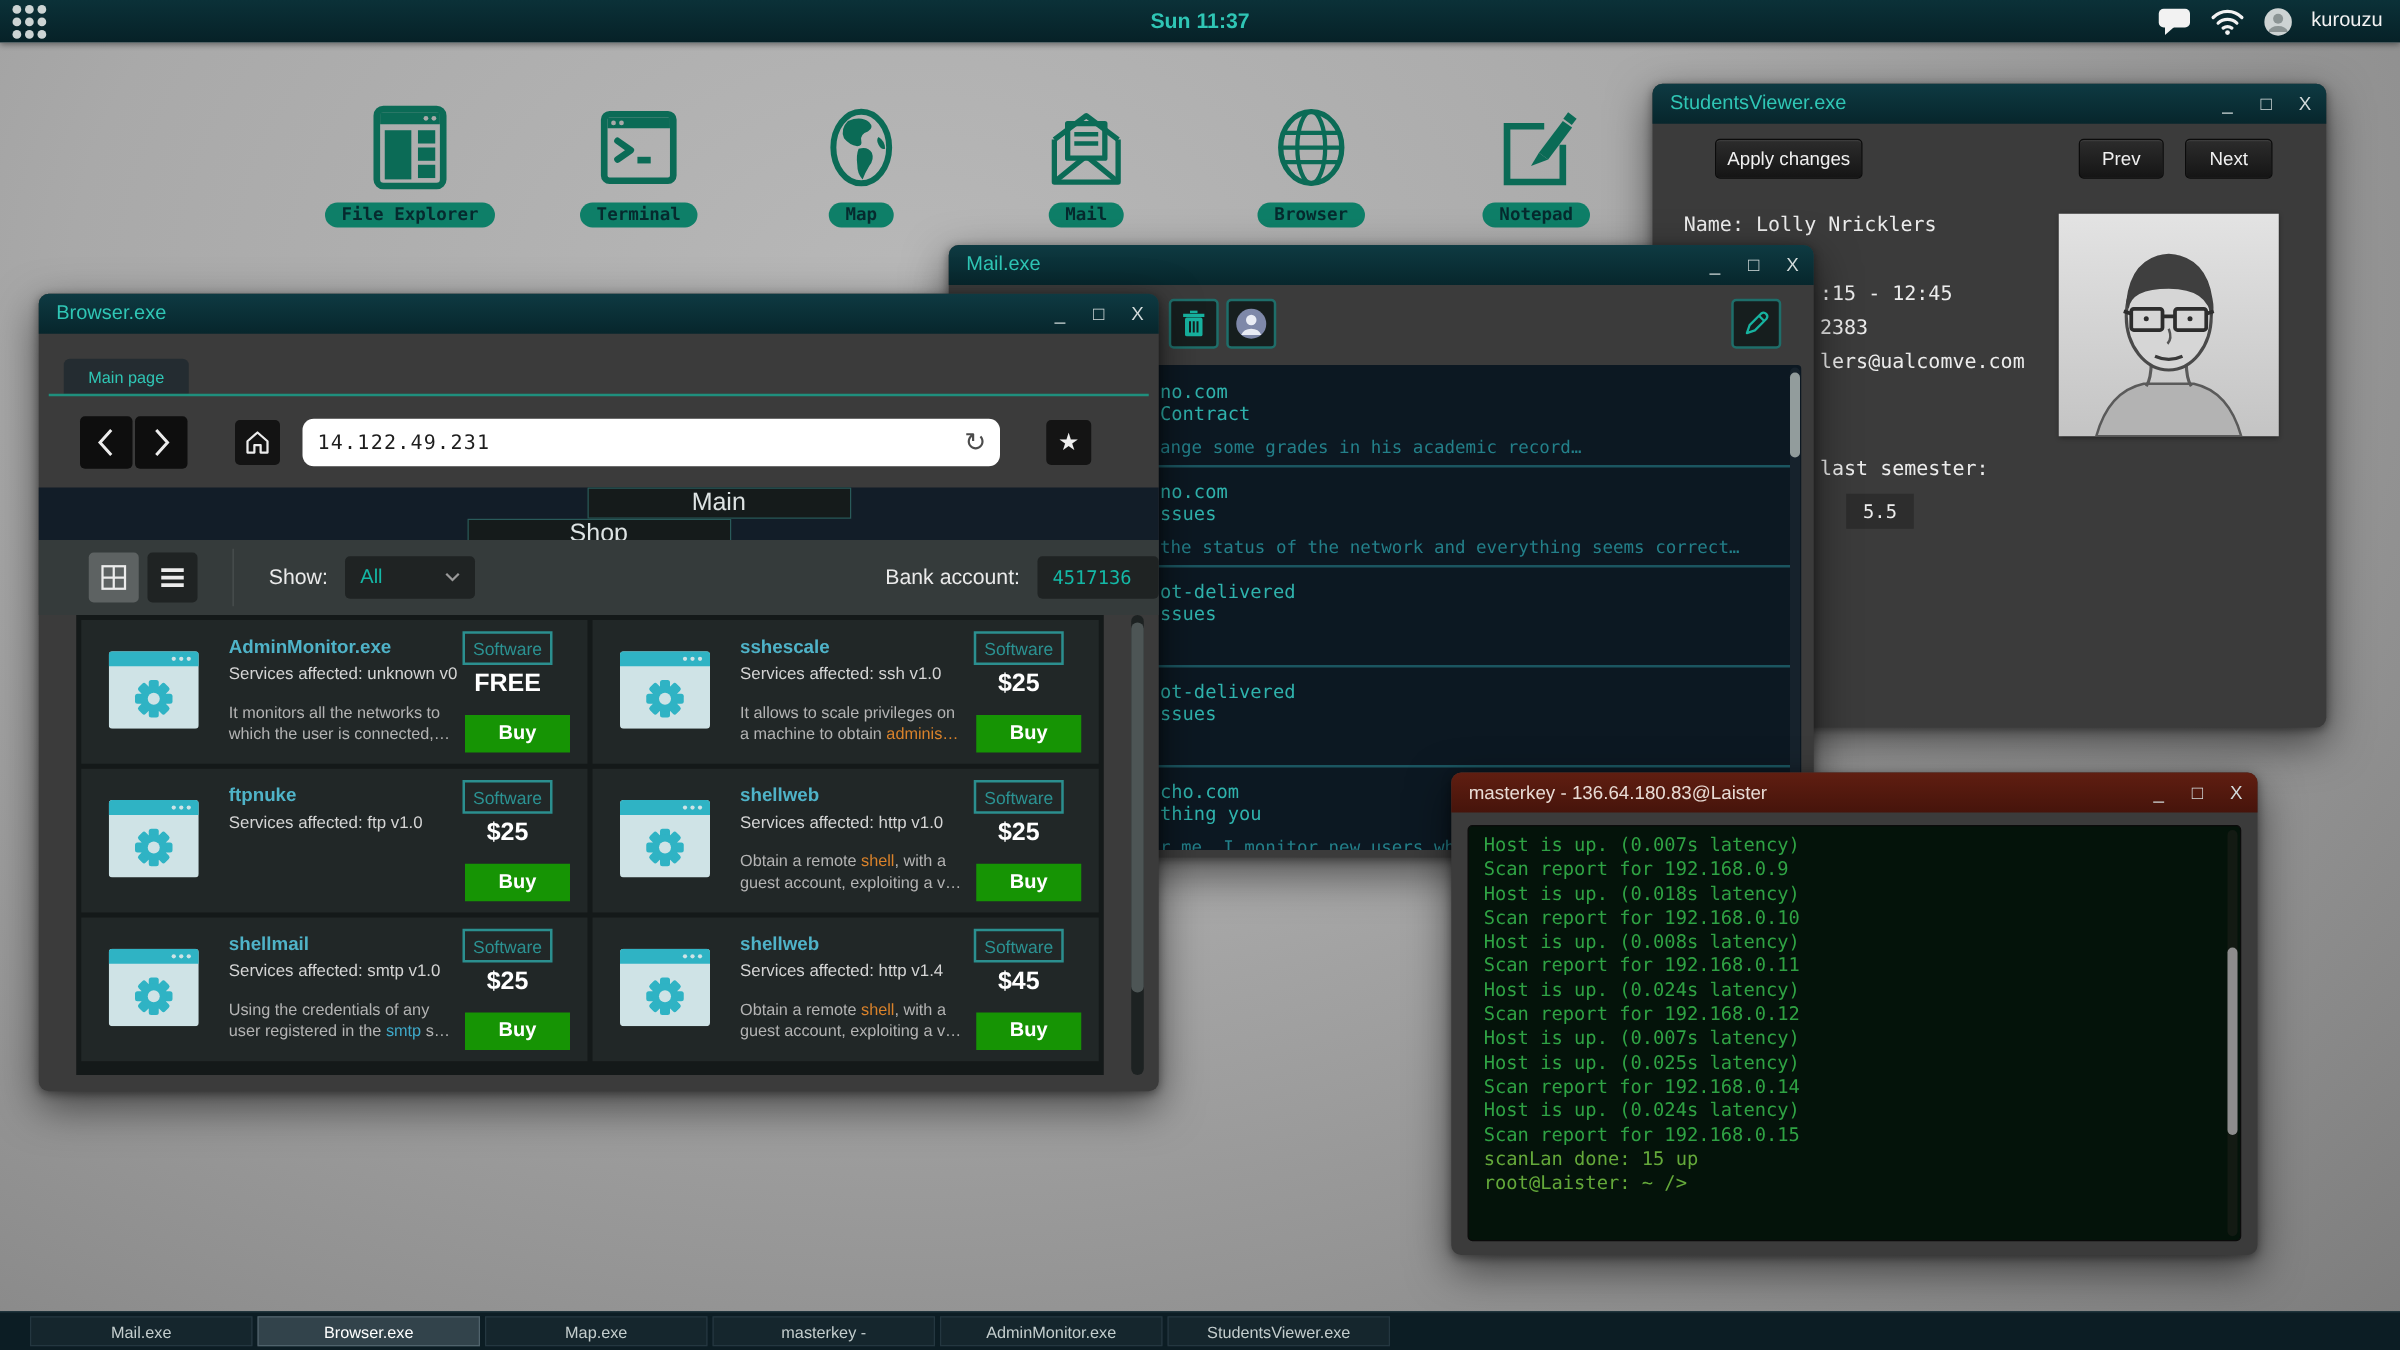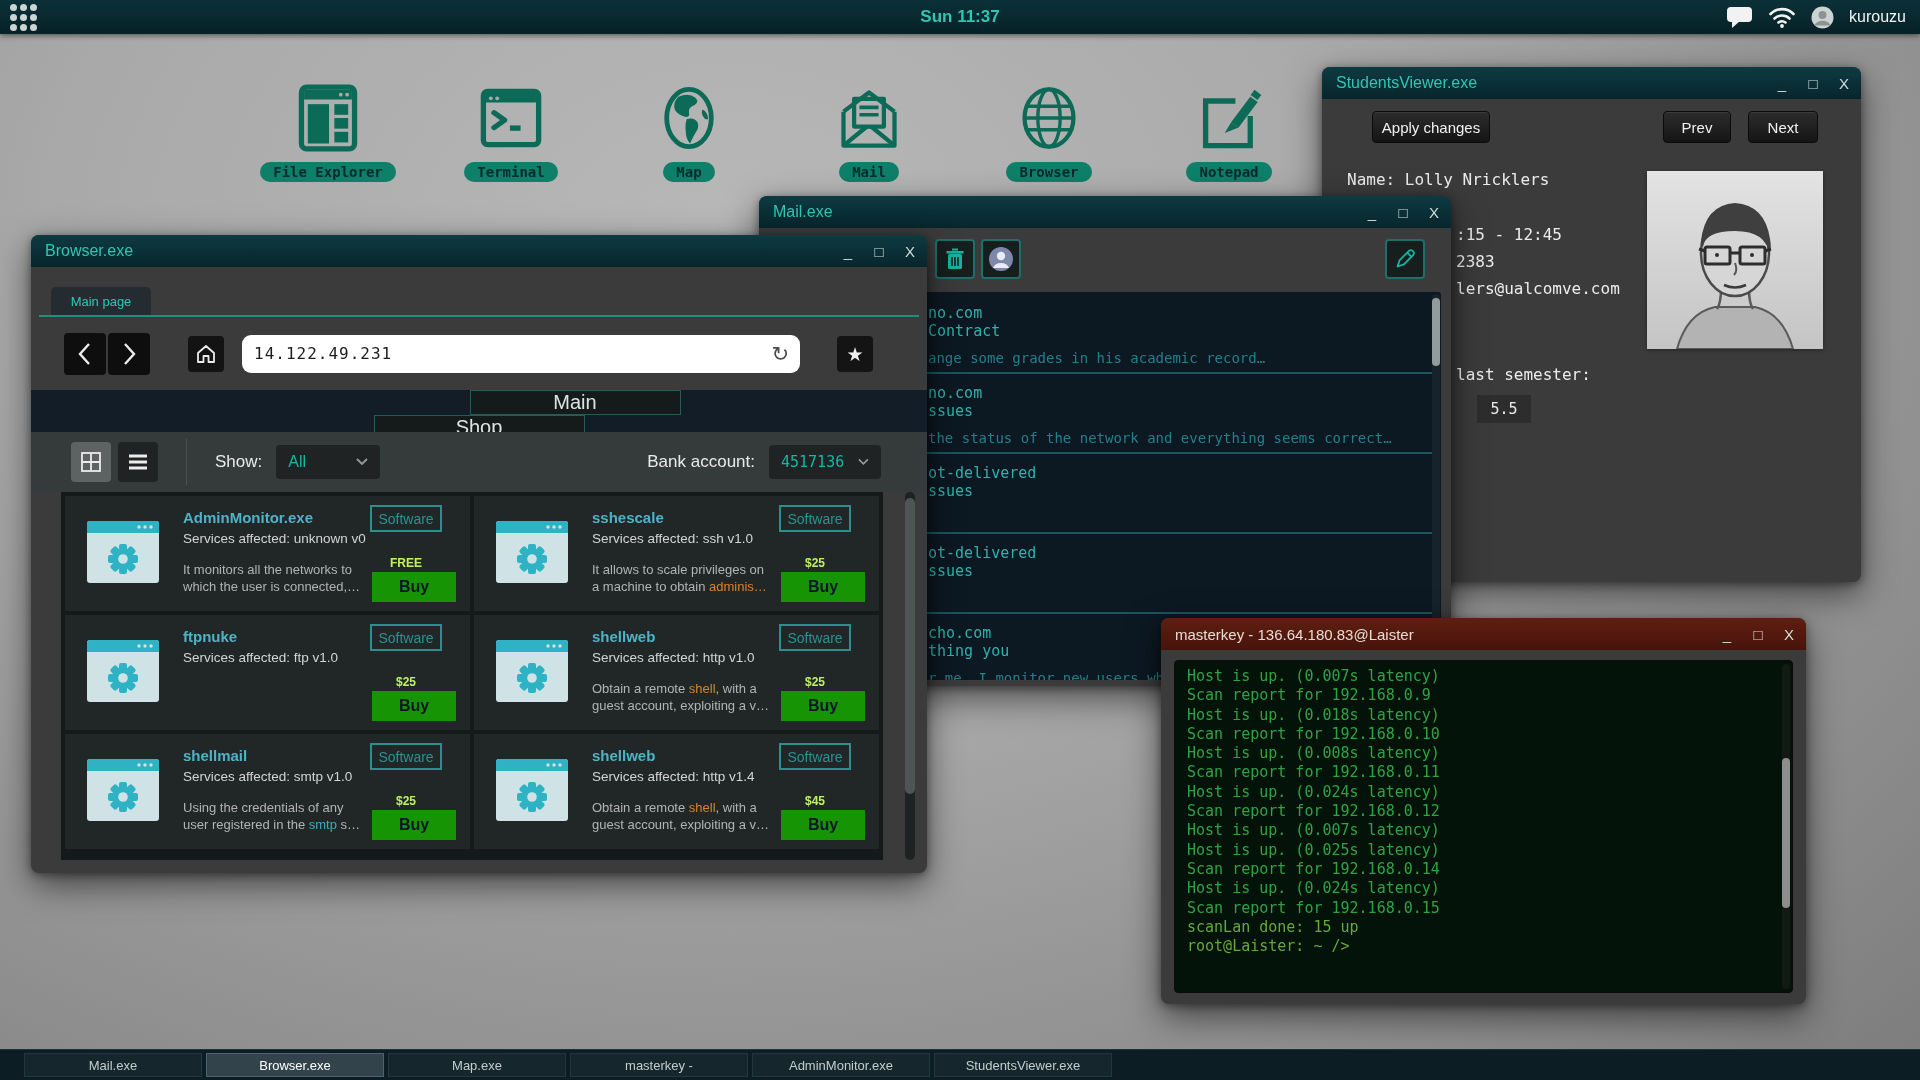"4517136" .dd.bank { margin-right: 46px -> none; width: 112px -> 97px }
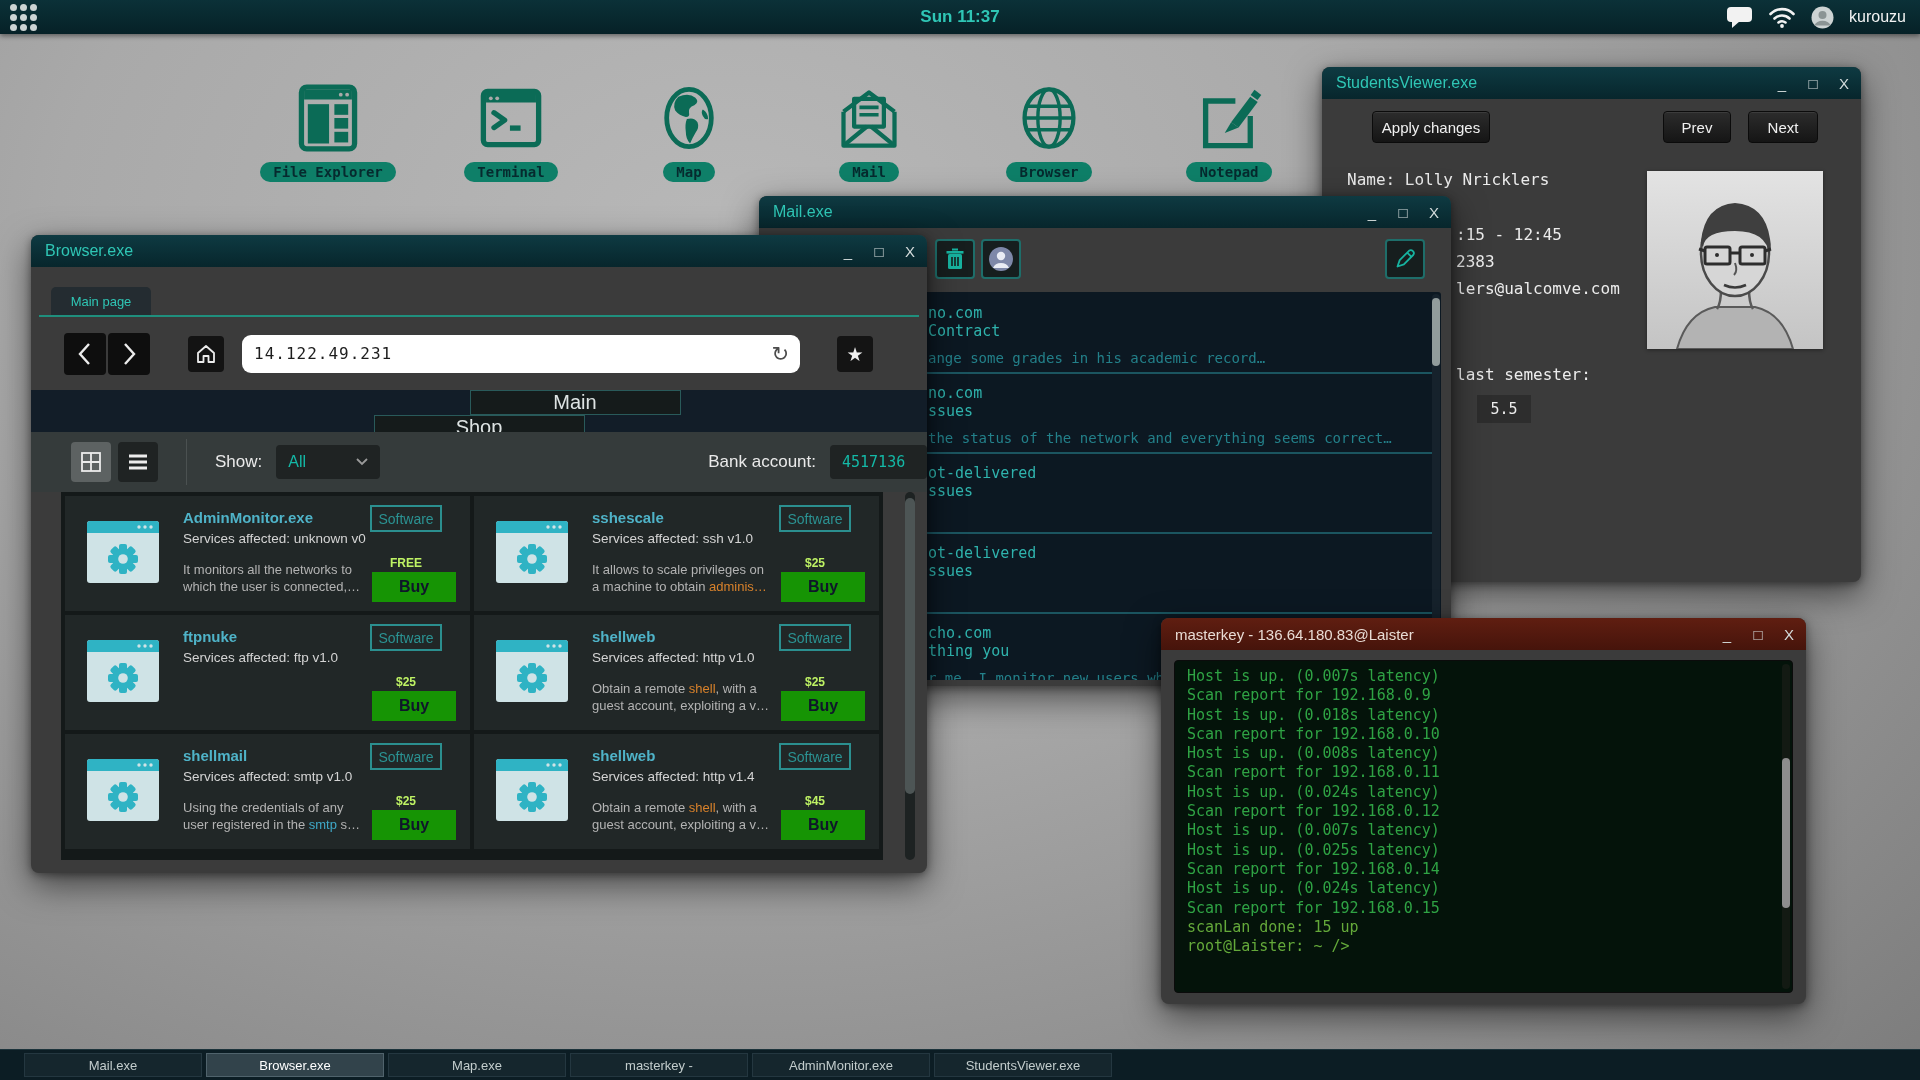"FREE" .price { color: #bef264 -> #ffffff; font-size: 12px -> 20px; top: 60px -> 40px }
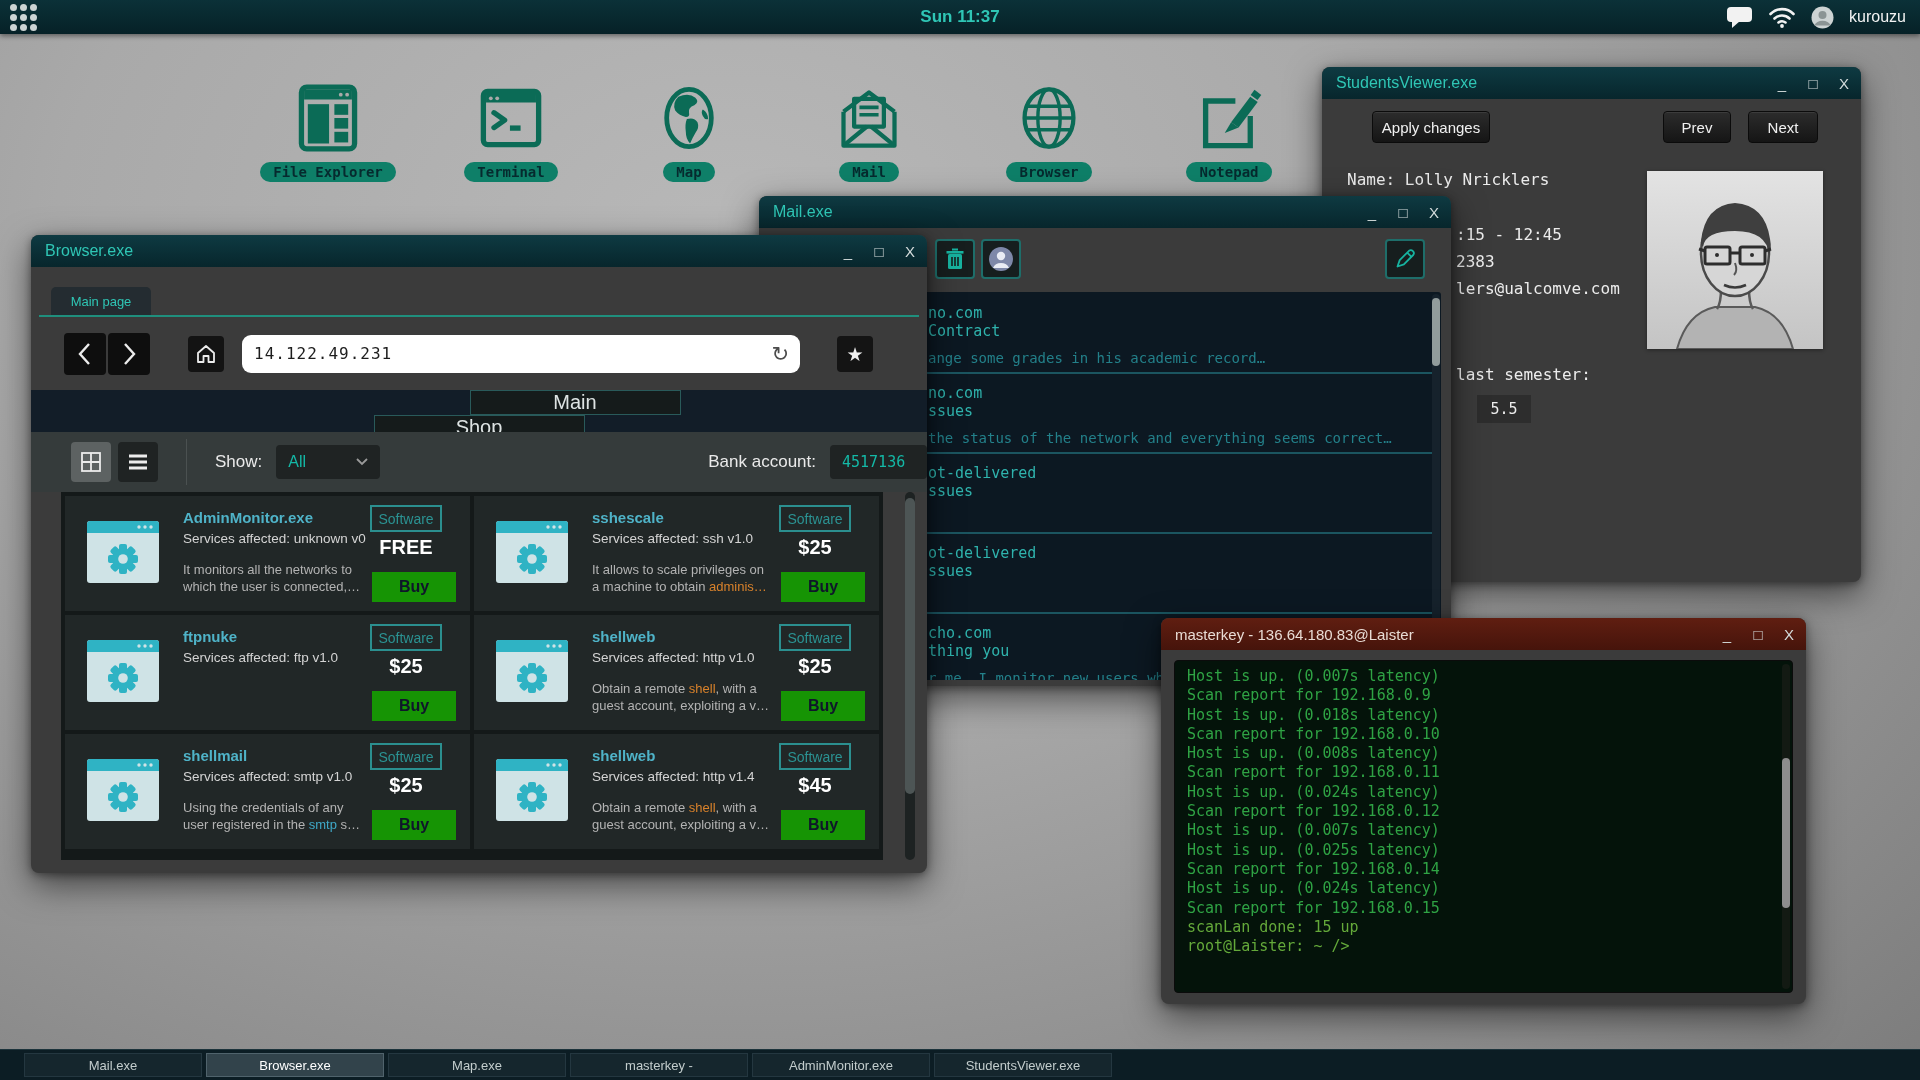"Buy" .buy { color: #0f172a -> #ffffff }
